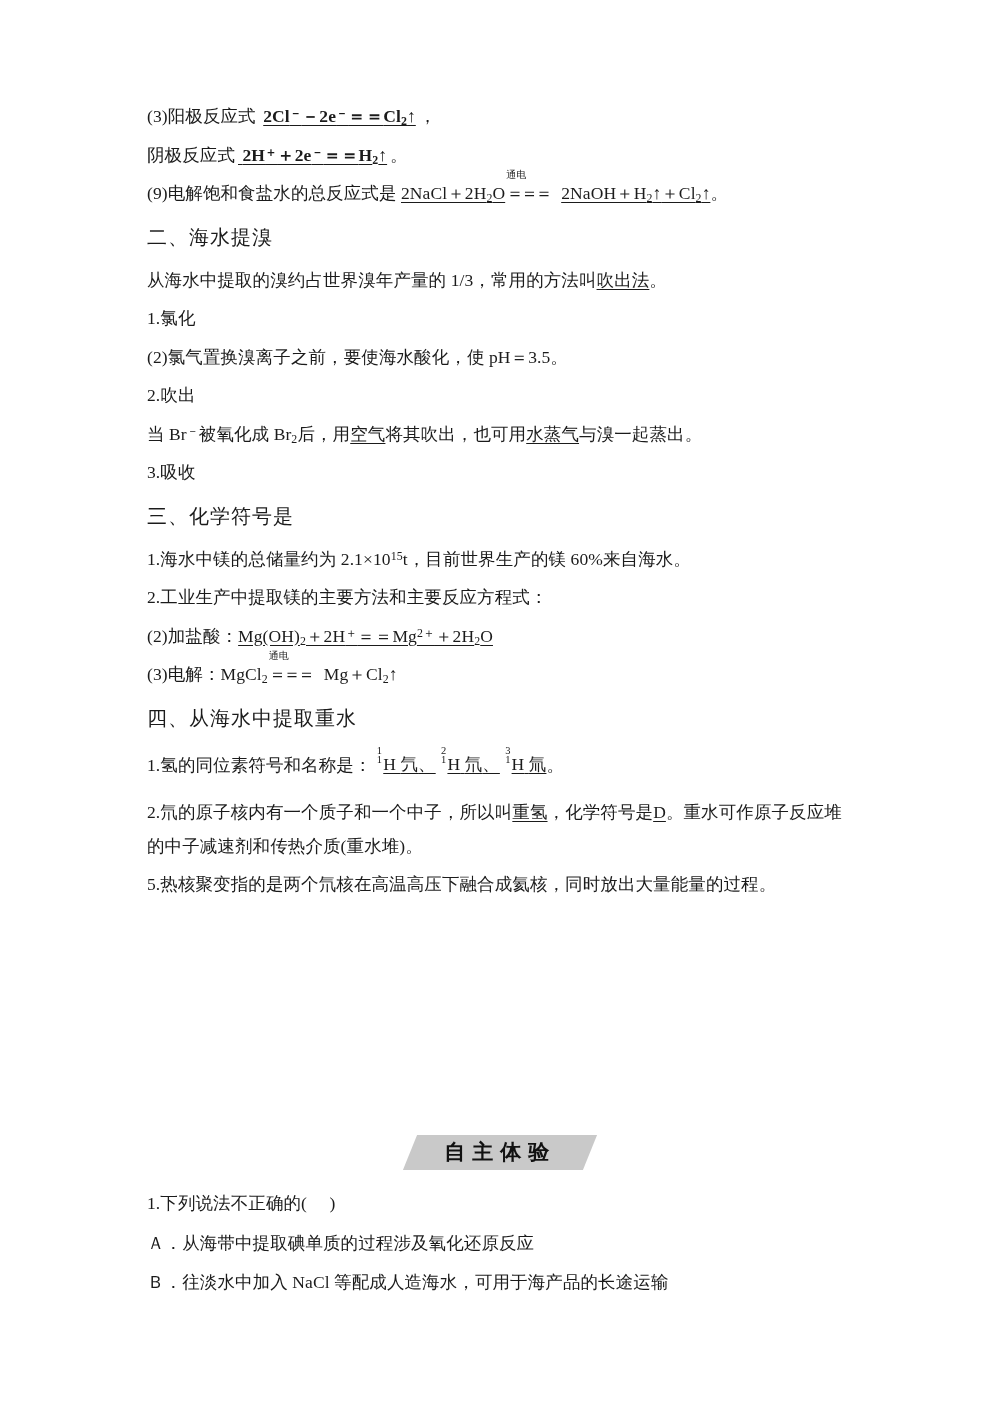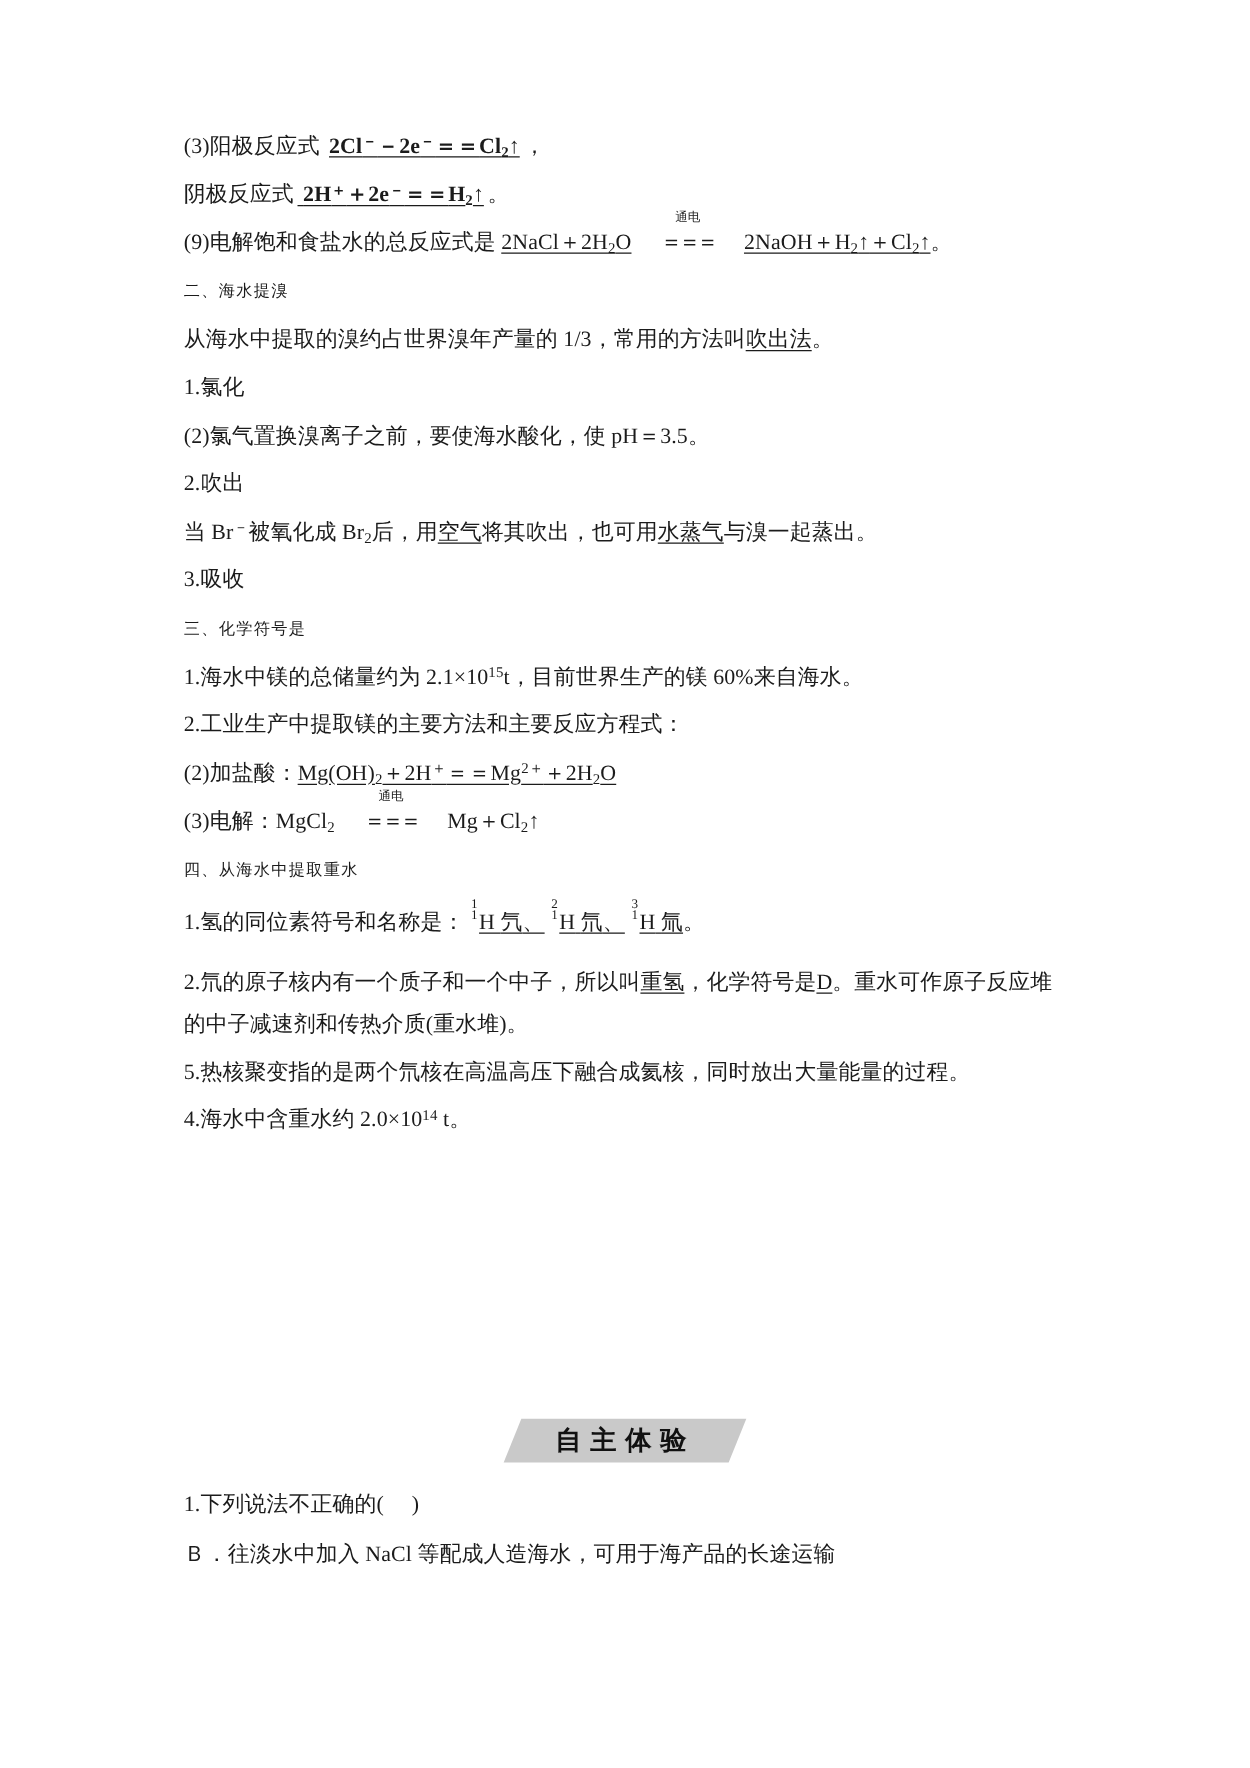"通电" .cond { margin: 0 18px -> 0 1px; text-align: center -> none }
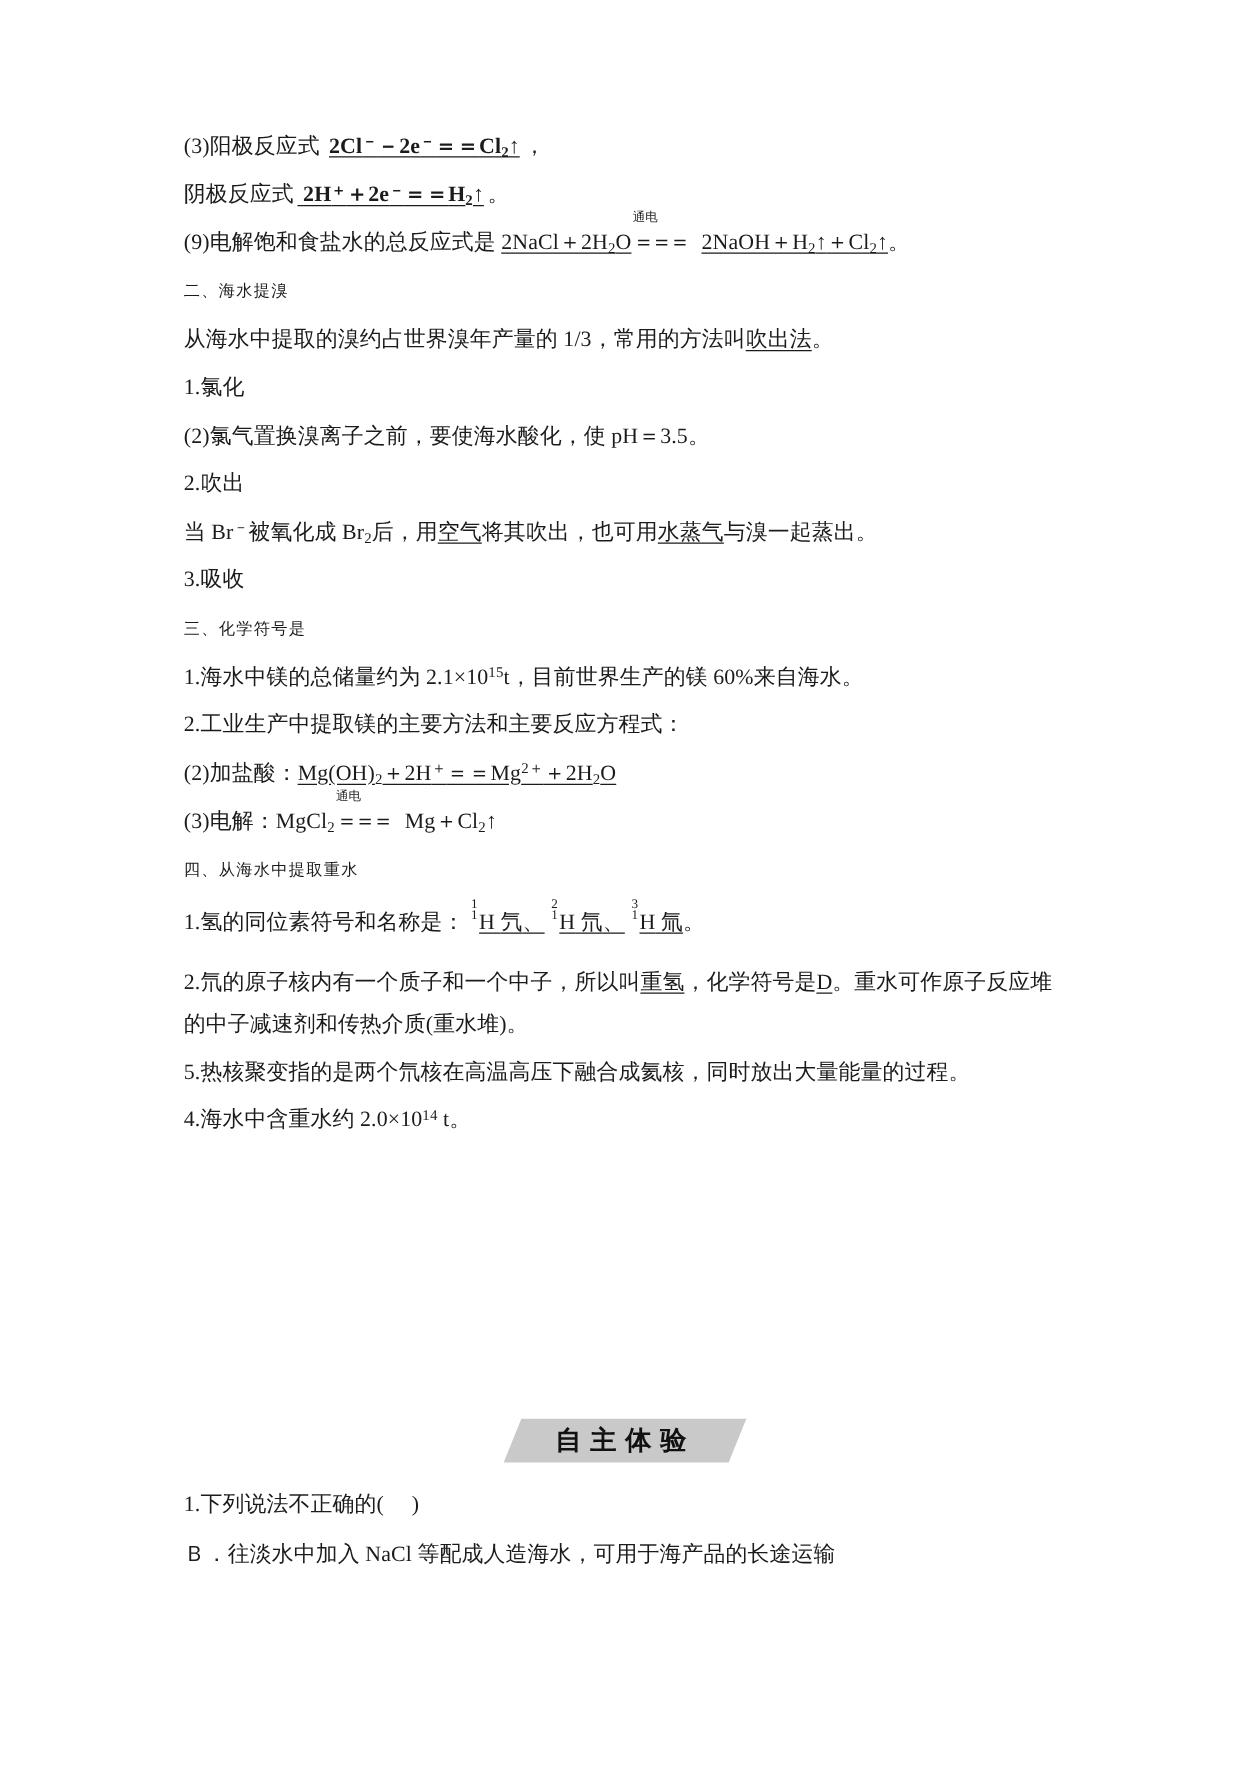"二、海水提溴" .heading { font-size: 13px -> 20px }
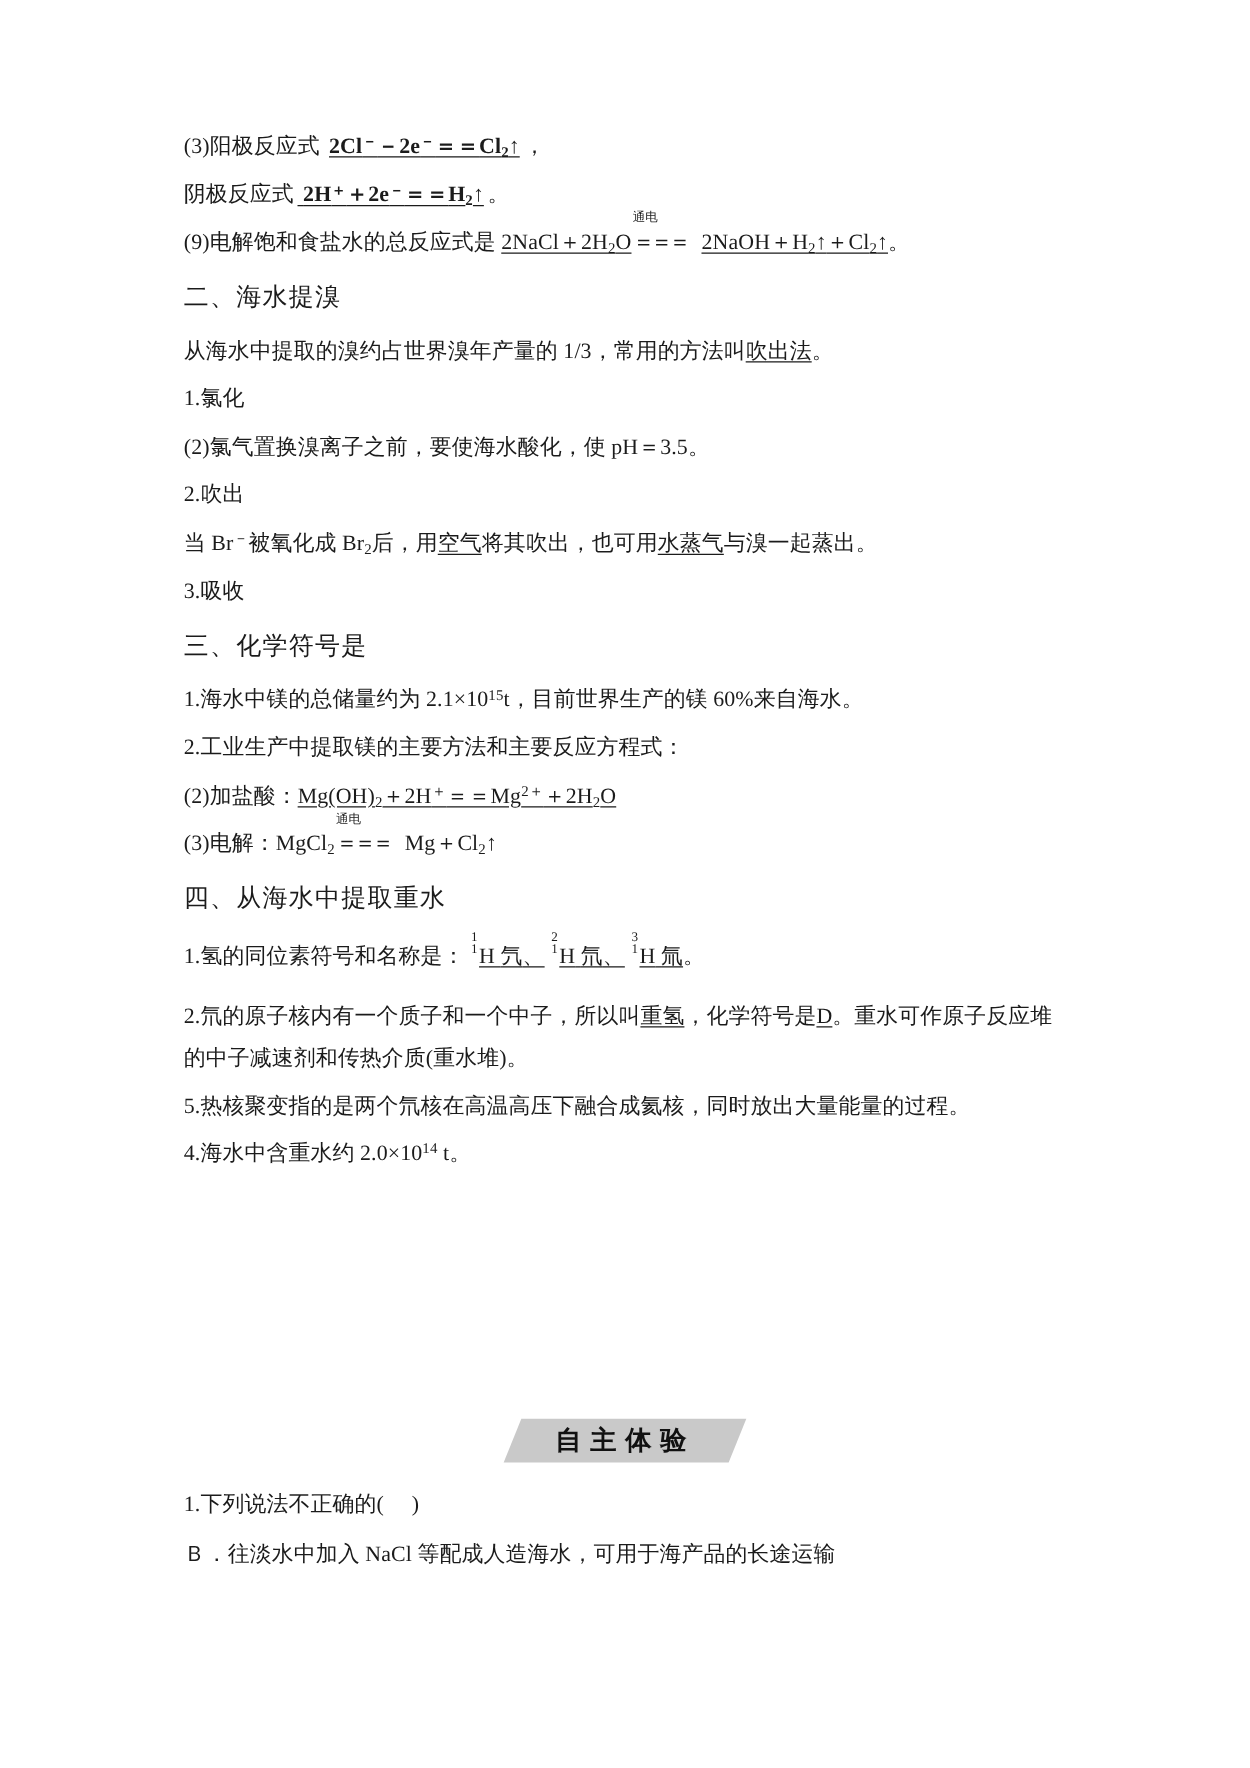"4.海水中含重水约 2.0×1014 t。" div.line { html: <div> <span>4.海水中含重水约 2.0×10</span><sup>14</sup><span> t。</span> </div> -> none }
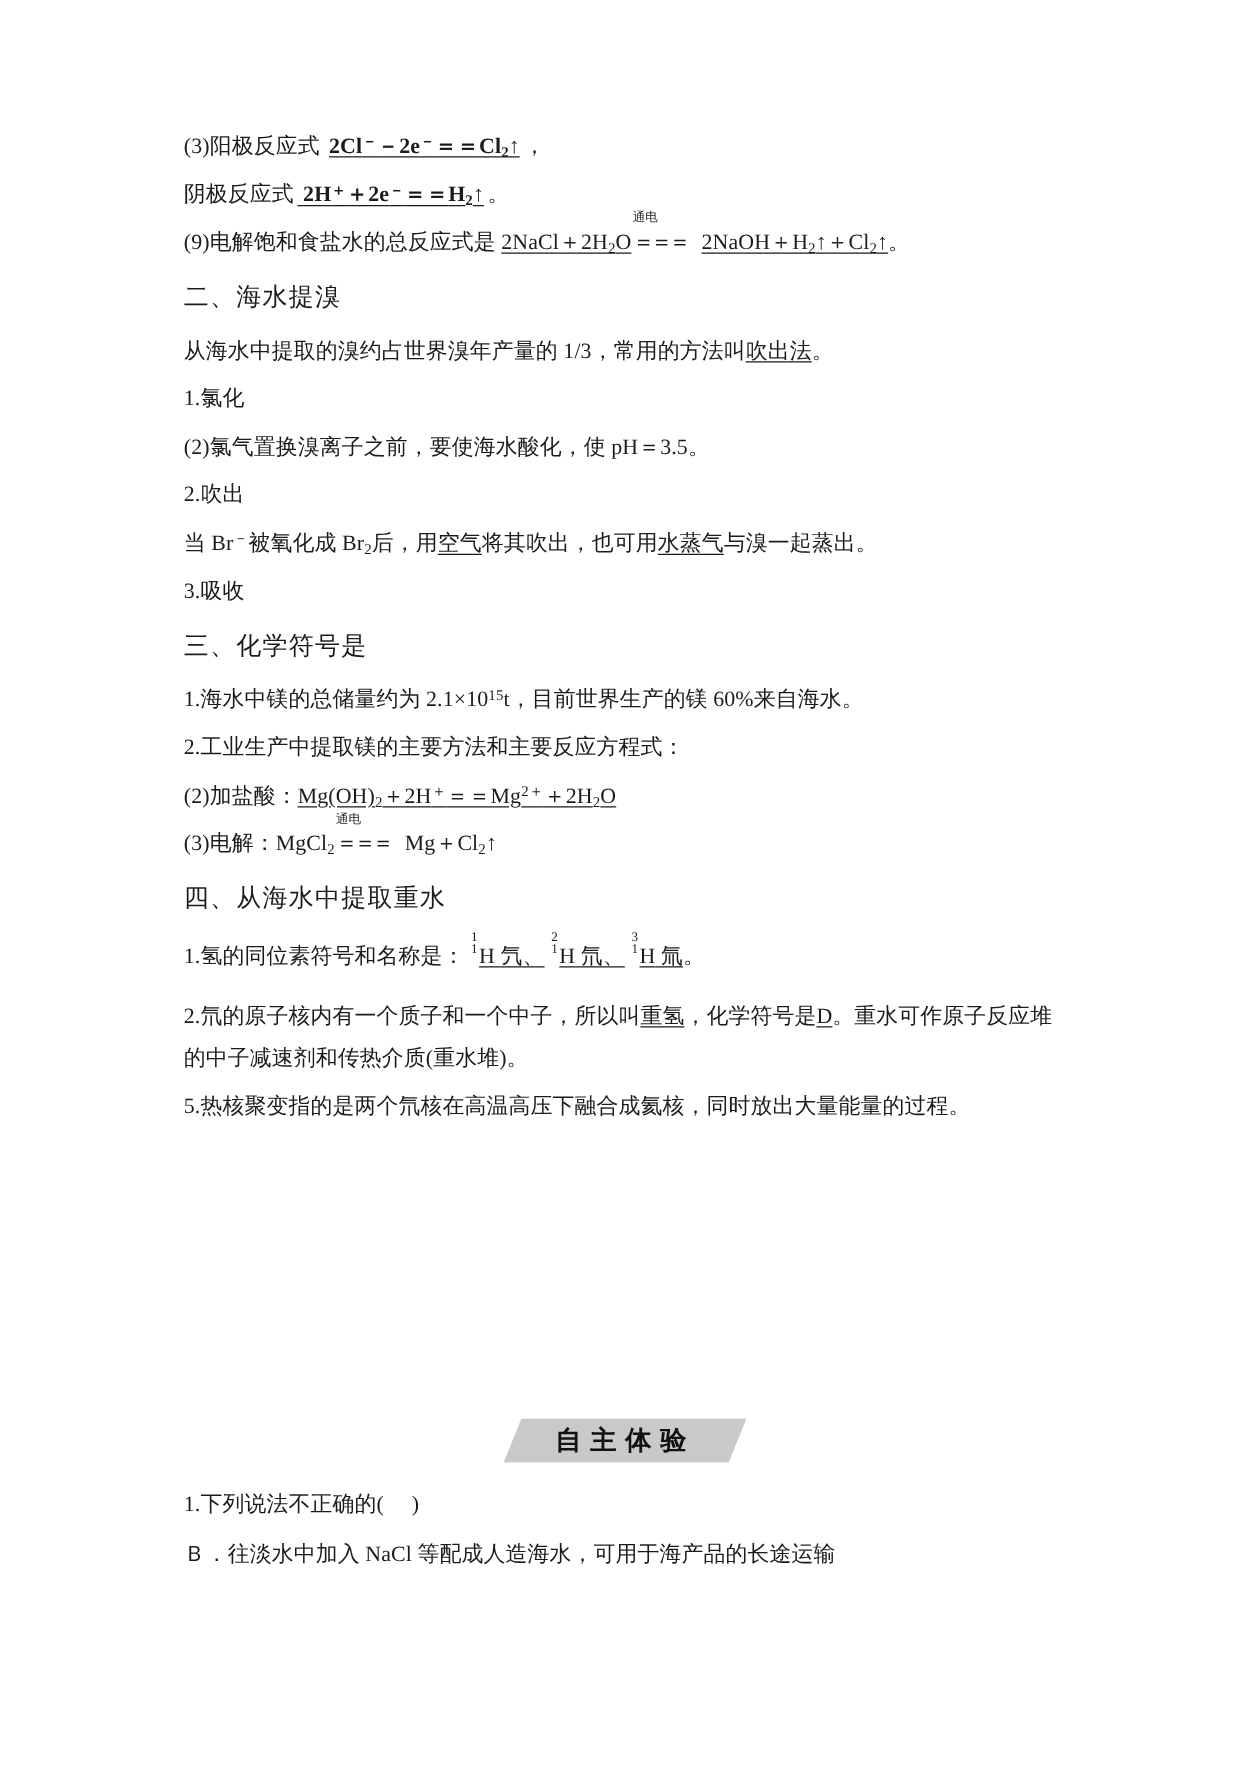"Ａ．从海带中提取碘单质的过程涉及氧化还原反应" div.line { html: none -> <div>Ａ．从海带中提取碘单质的过程涉及氧化还原反应</div> }
